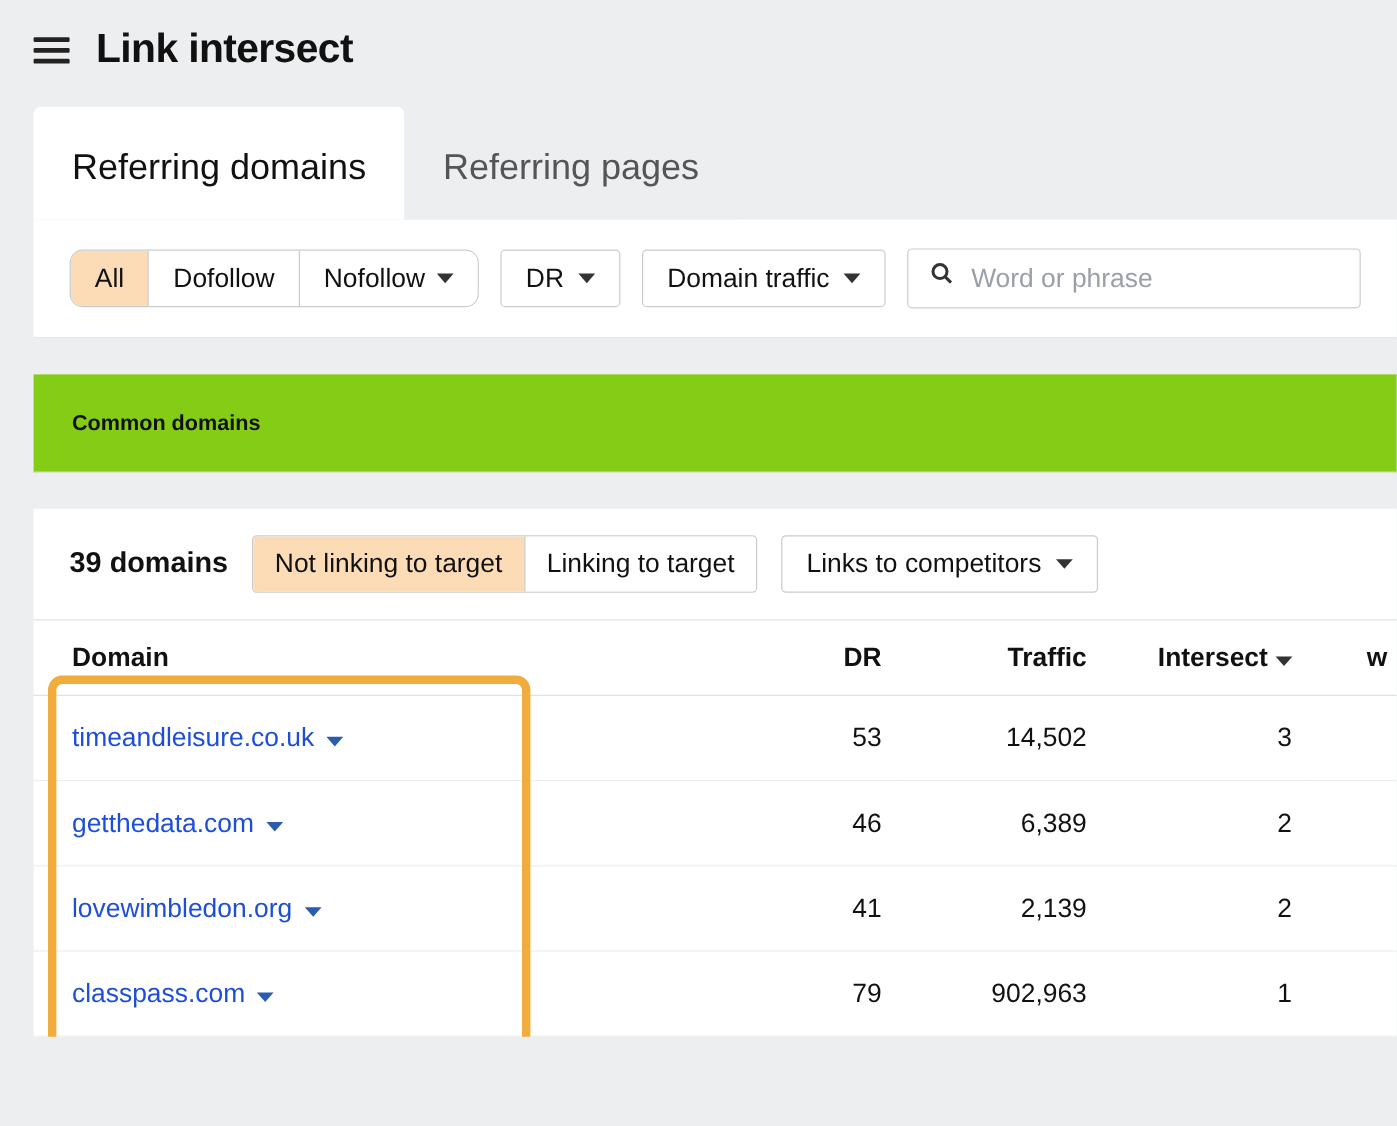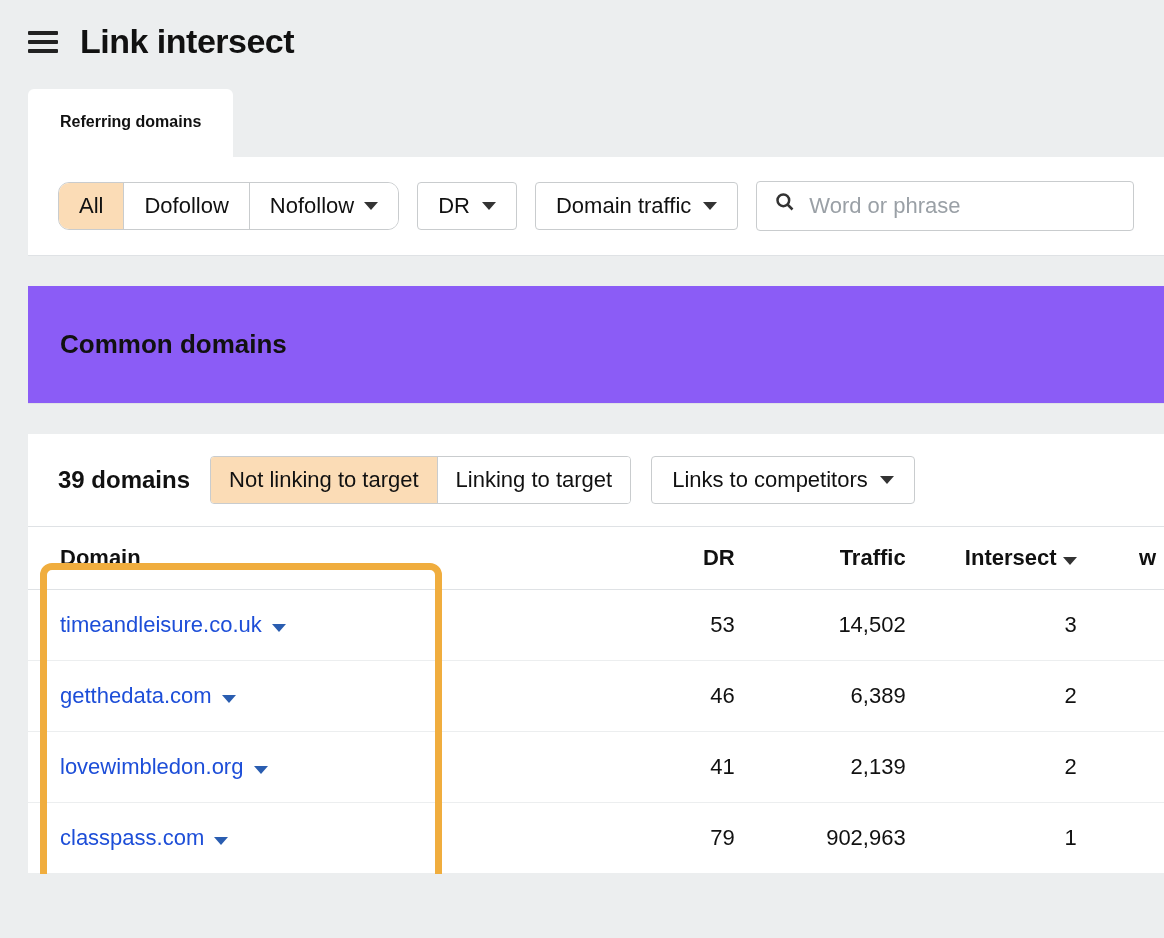"Referring domains" .tab { font-size: 16px -> 30px; font-weight: 700 -> 400; padding: 24px 32px 26px 32px -> 34px 32px 26px 32px }
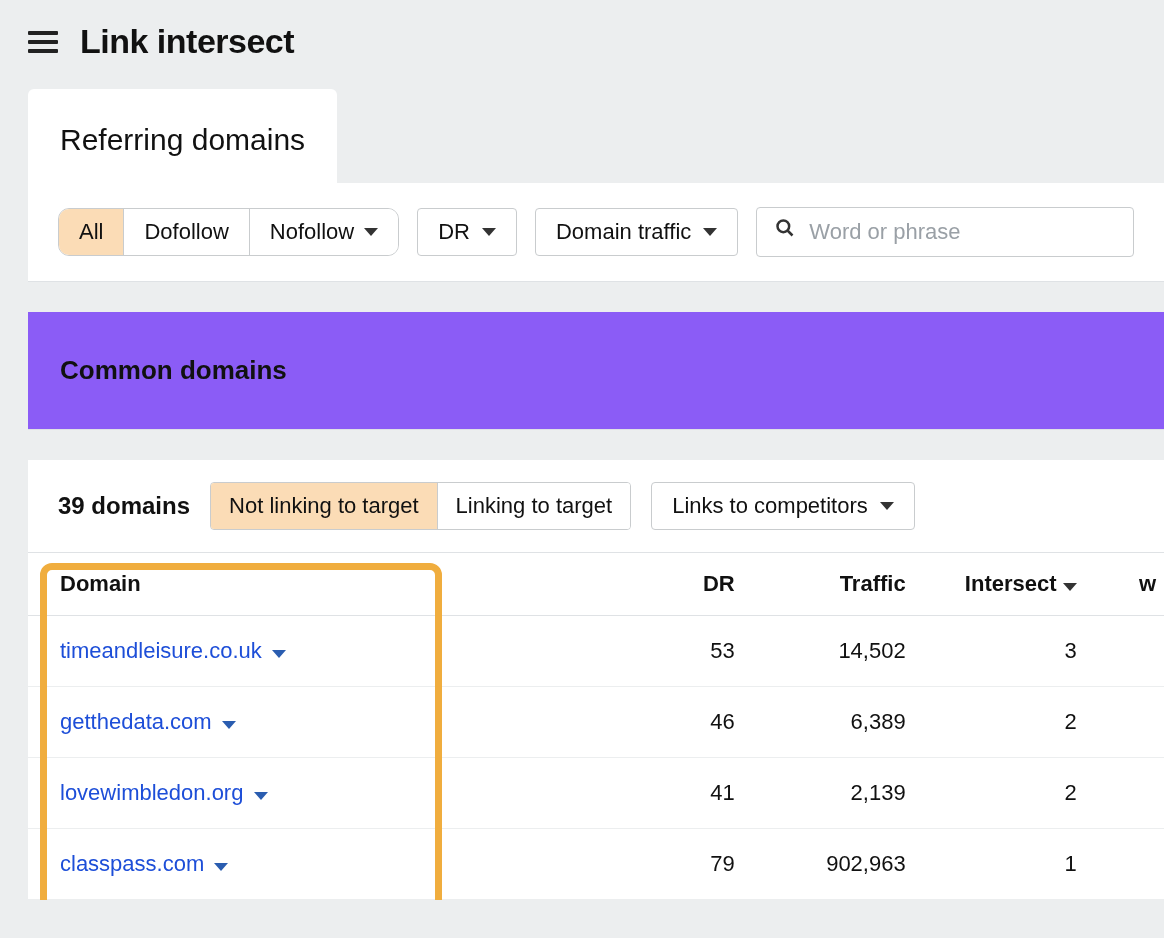"Referring pages" div.tab { html: none -> <div>Referring pages</div> }
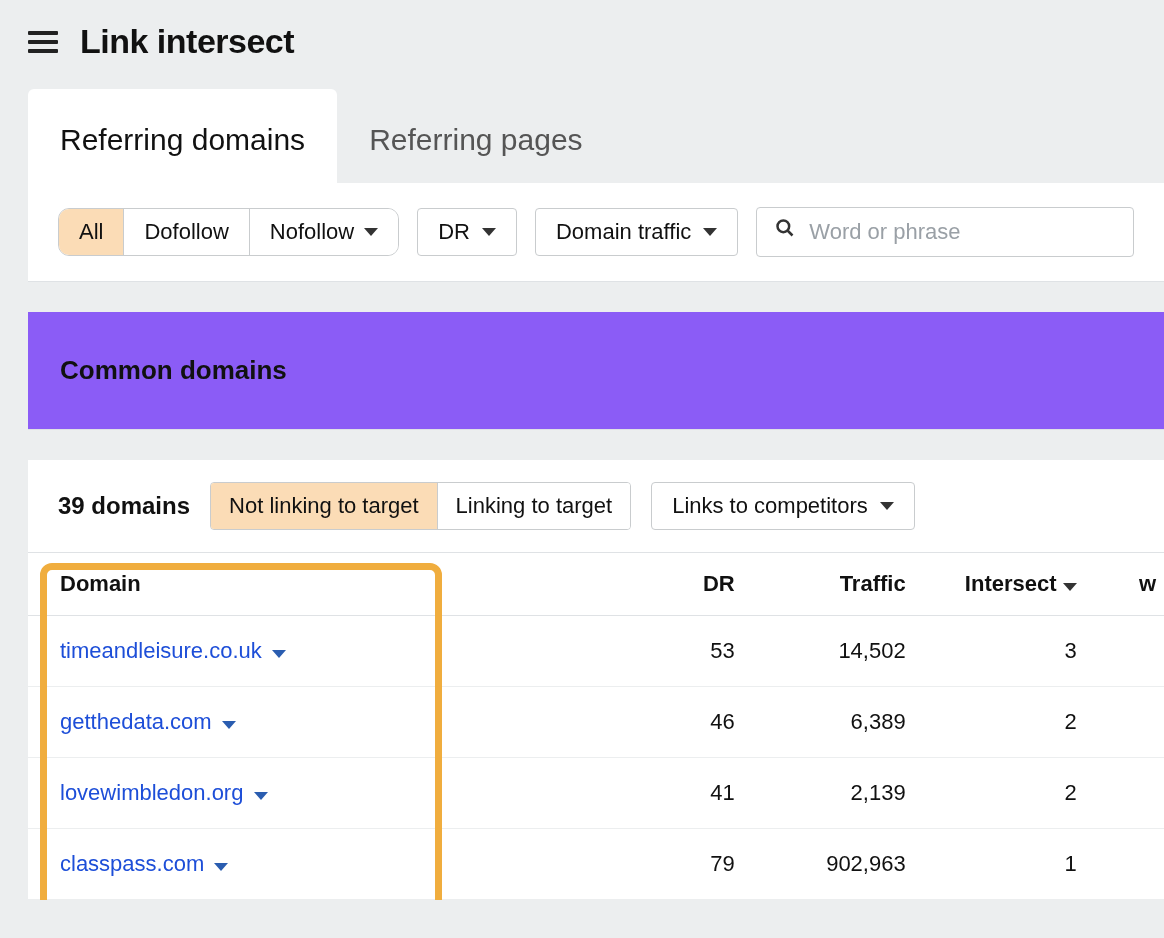"Common domains" .section-title { background: #8b5cf6 -> #84cc16; font-size: 26px -> 18px; padding: 43px 32px -> 30px 32px }
